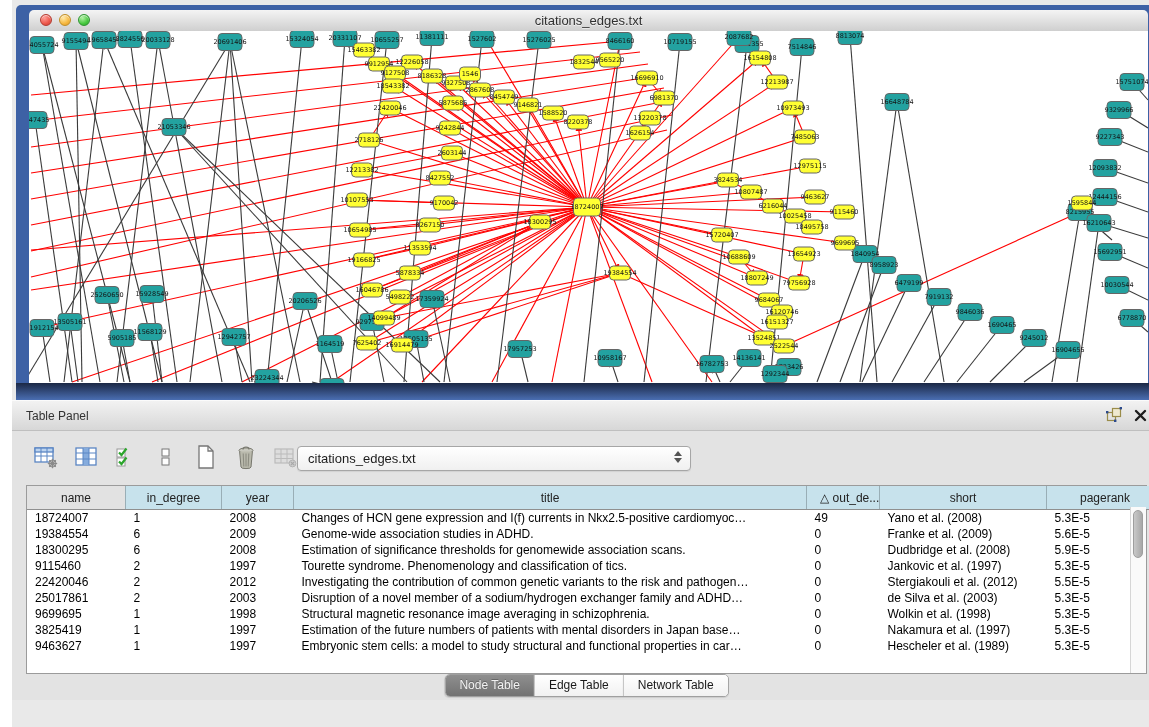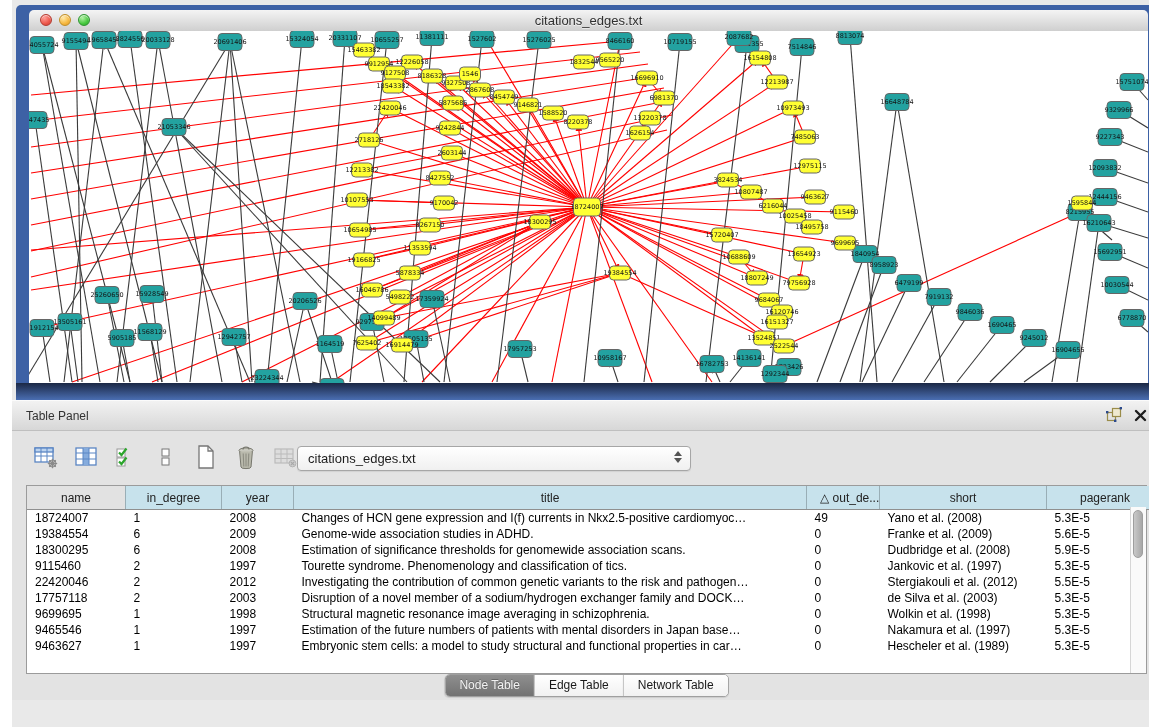"17757118" td { text: 17757118 -> 25017861 }
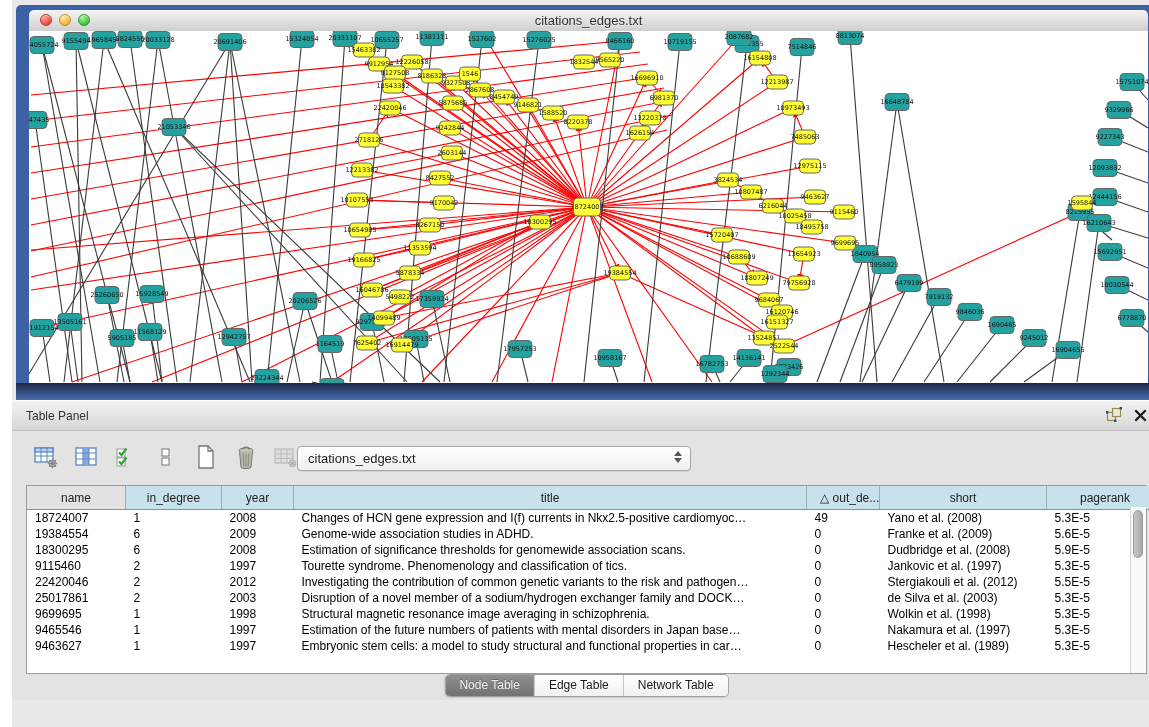"Disruption of a novel member" td { text: DOCK -> ADHD }
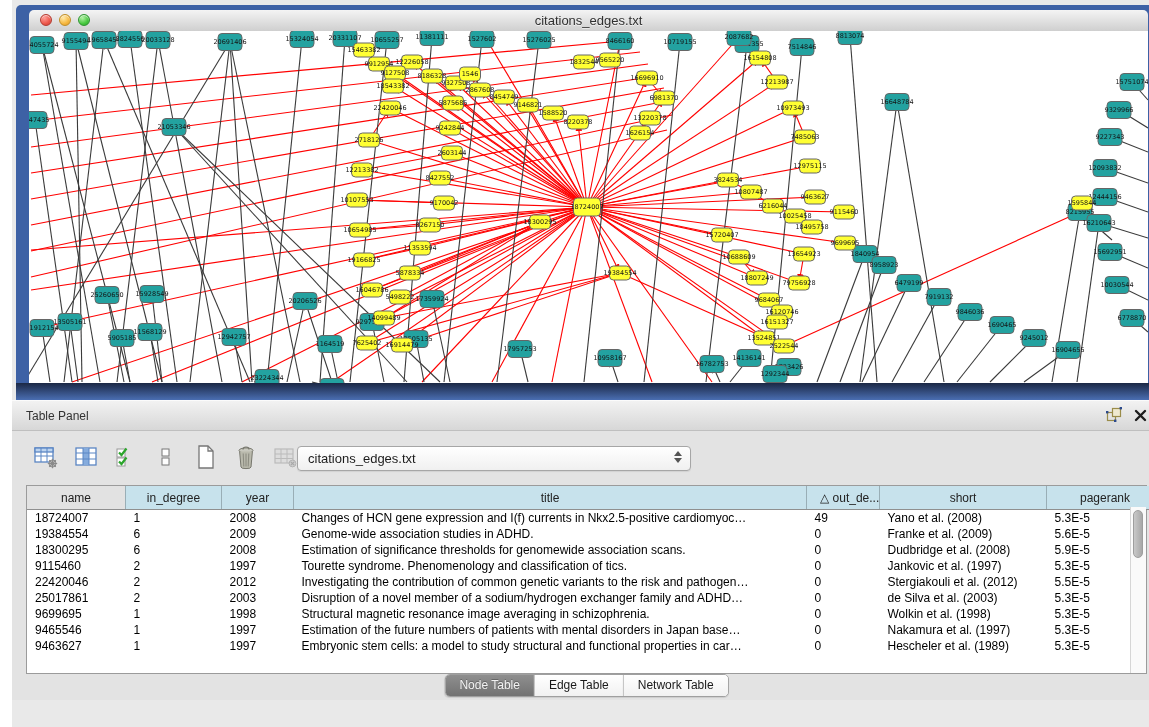"9465546" td { text: 9465546 -> 3825419 }
